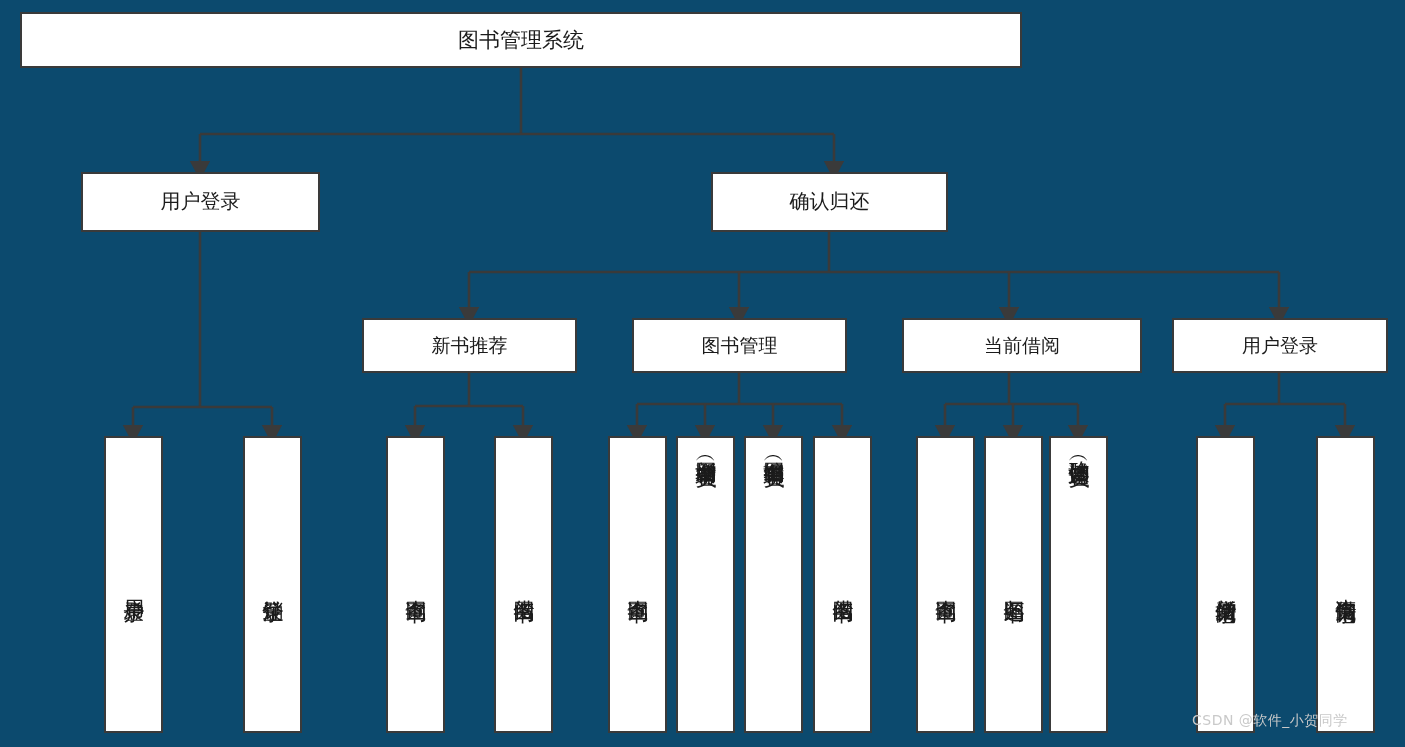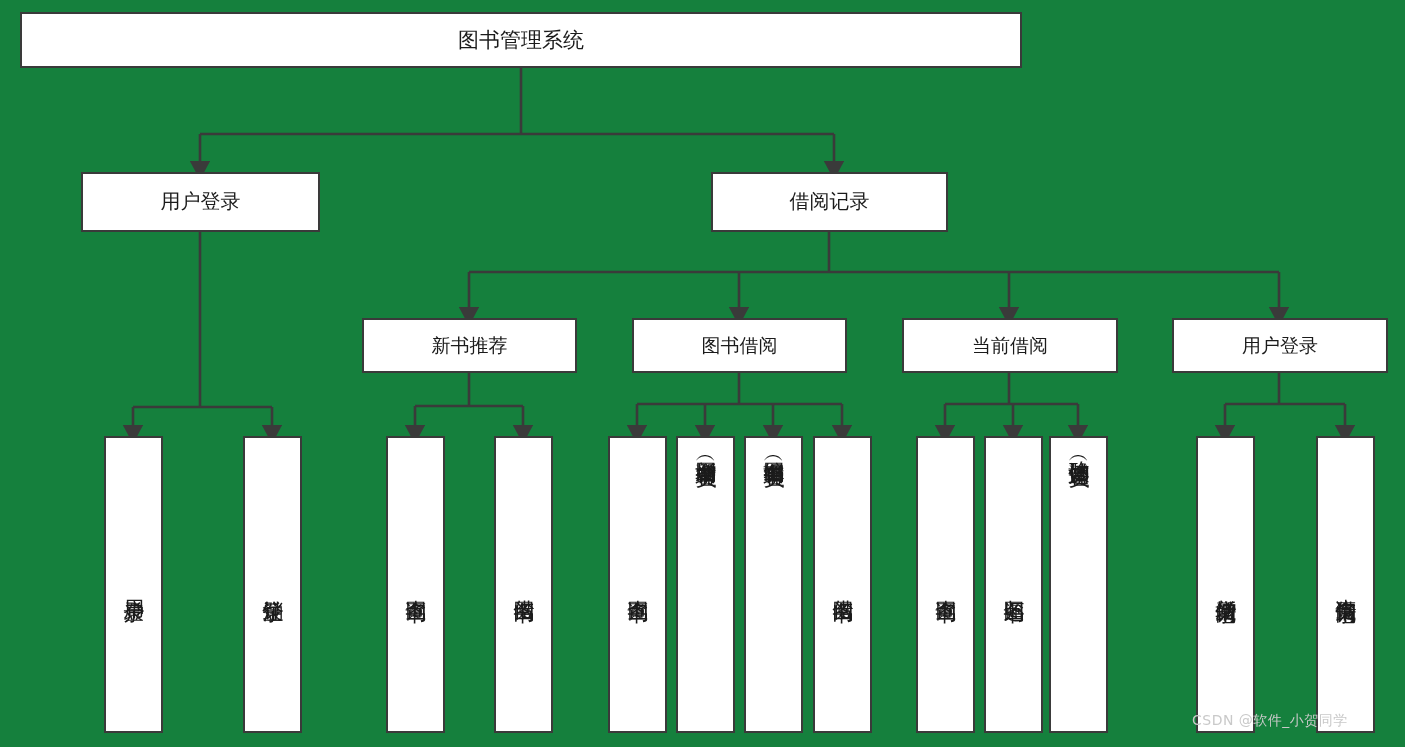"图书管理系统" #stage { background: #15803d -> #0c4a6e }
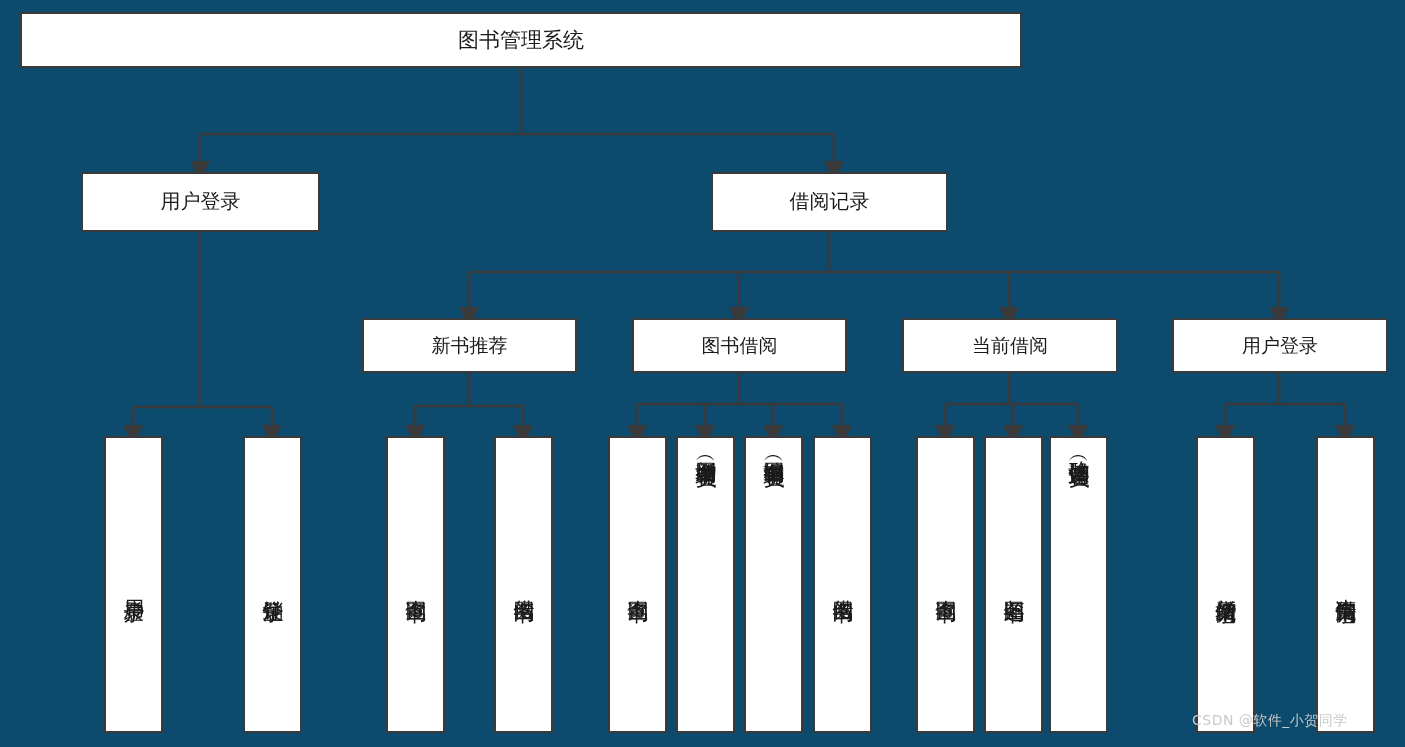"借阅记录" span.cap { text: 借阅记录 -> 确认归还 }
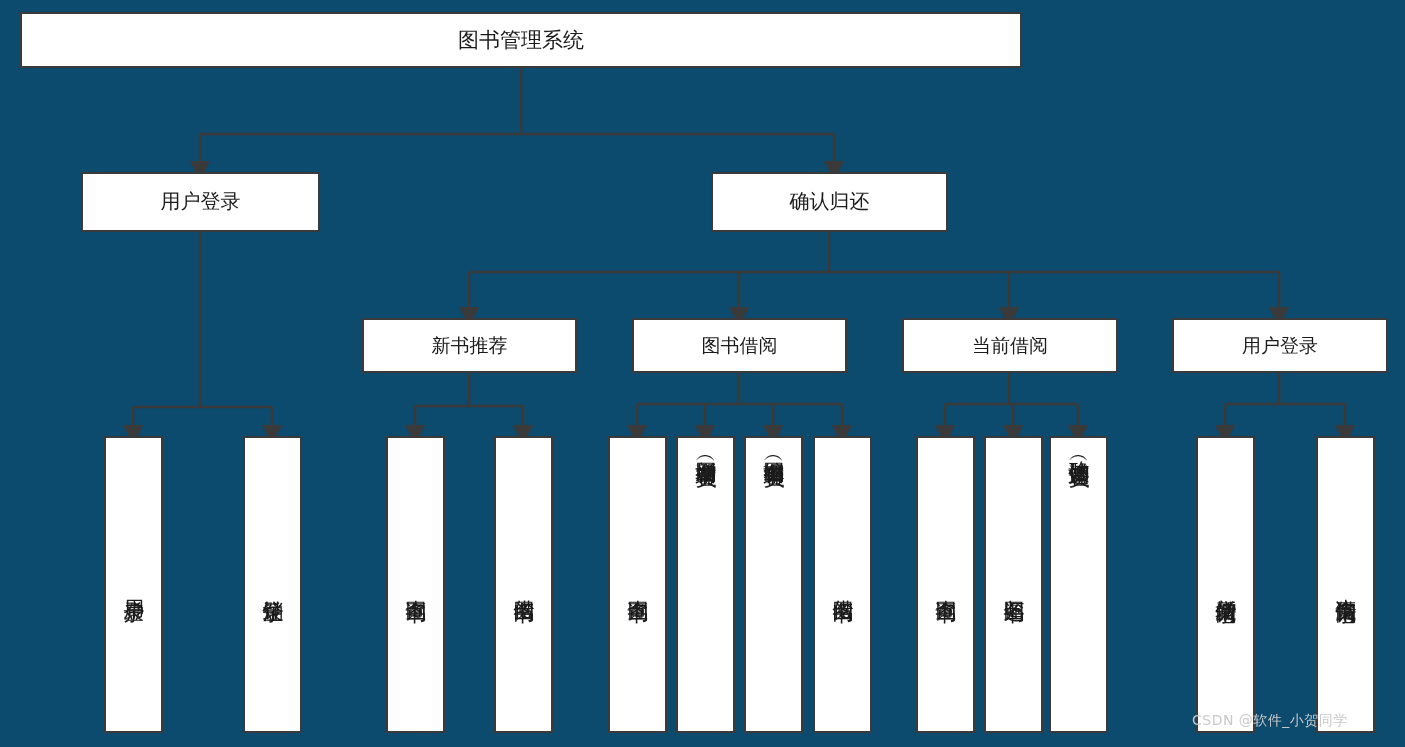"图书借阅" span.cap { text: 借阅 -> 管理 }
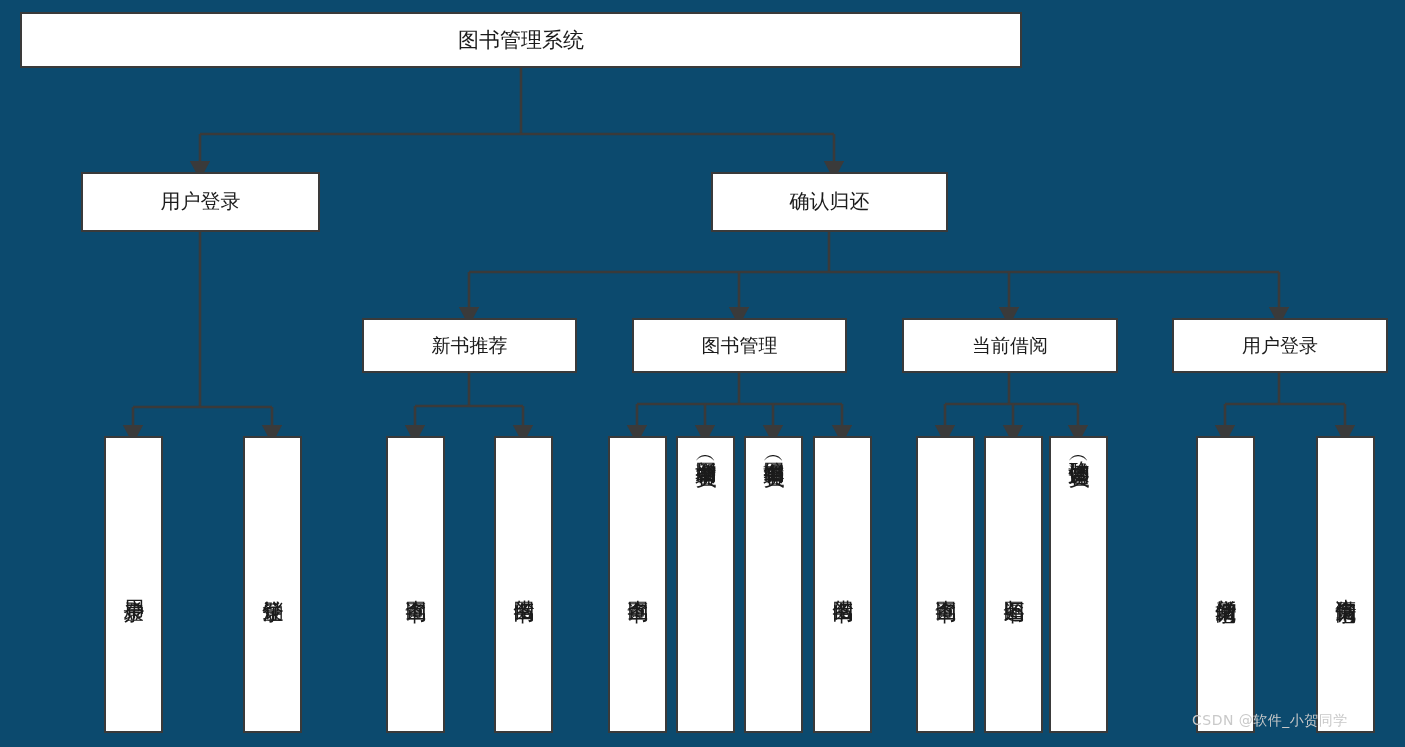"当前借阅" div.node { width: 216px -> 240px }
